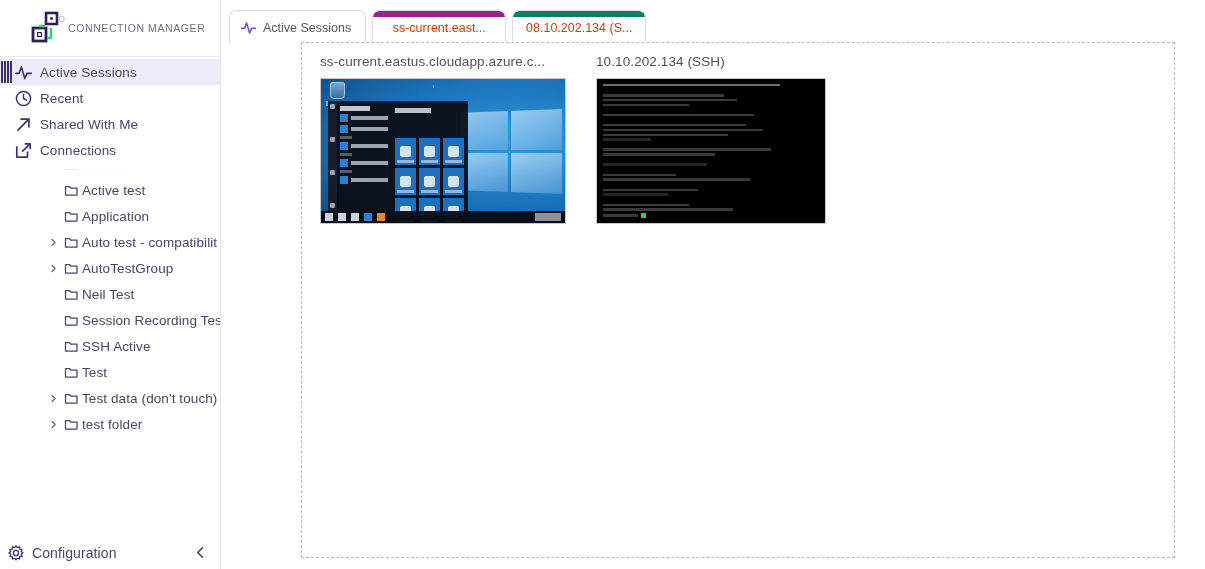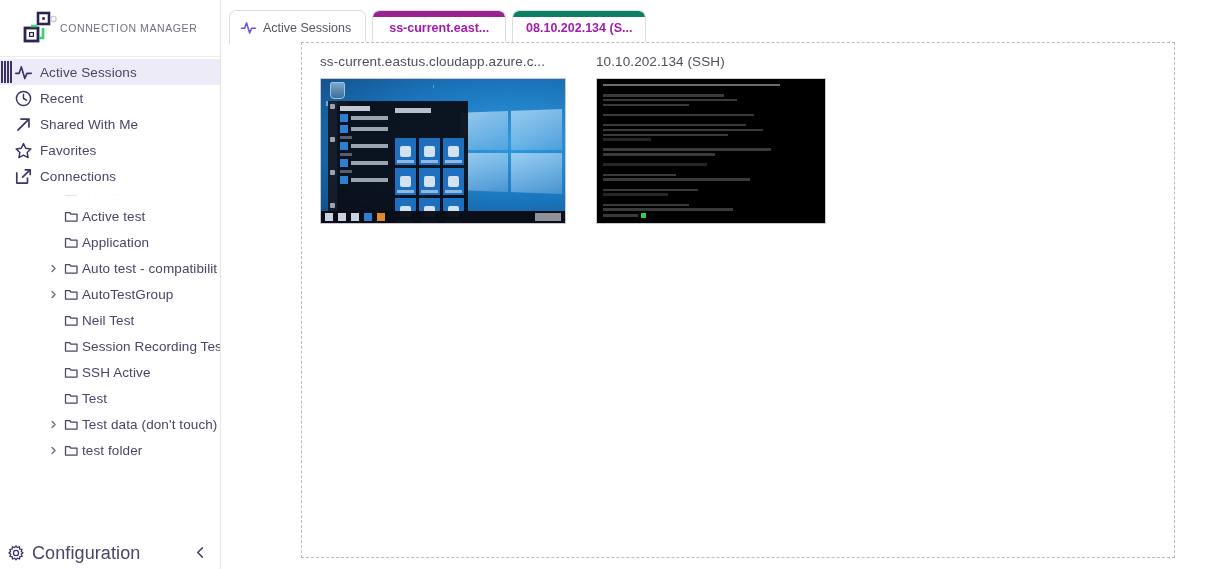"CONNECTION MANAGER" .brand { padding-left: 16px -> 24px }
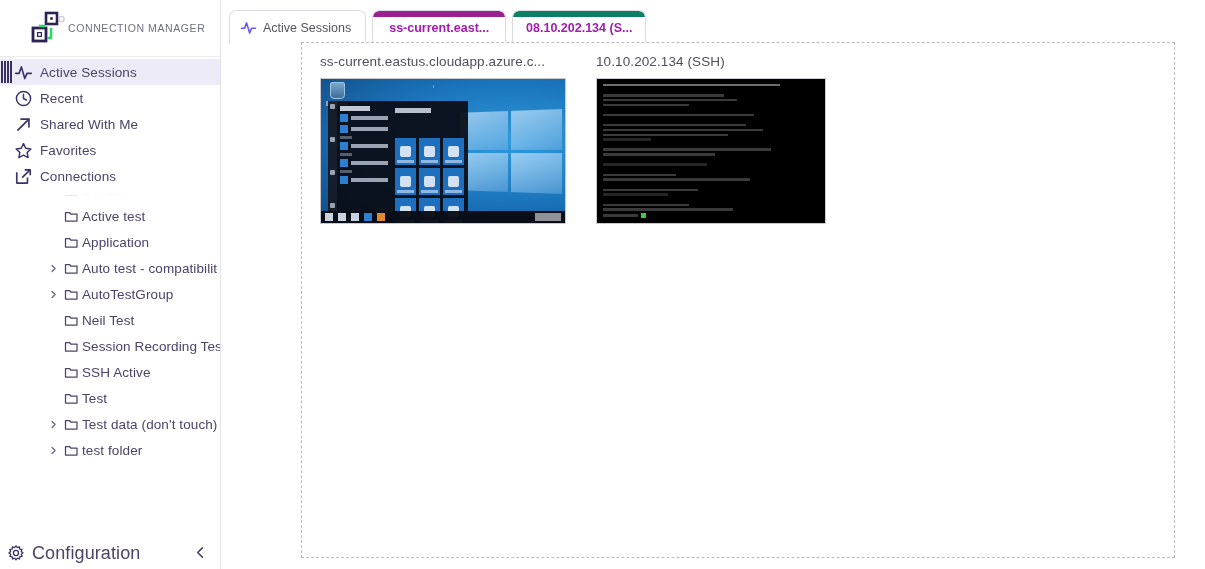"ss-current.east..." .tab.sess .tab-label { color: #a21caf -> #c2410c; font-weight: bold -> none }
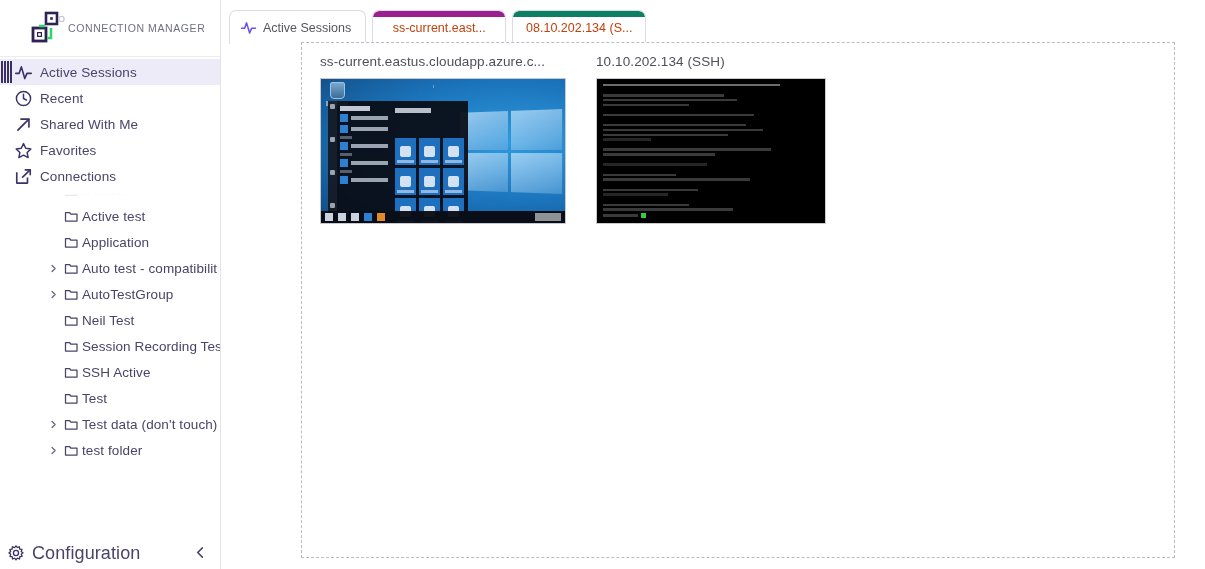"Favorites" div.navitem { html: <div> <span> <svg> <path></path> </svg> </span> <span>Favorites</span> </div> -> none }
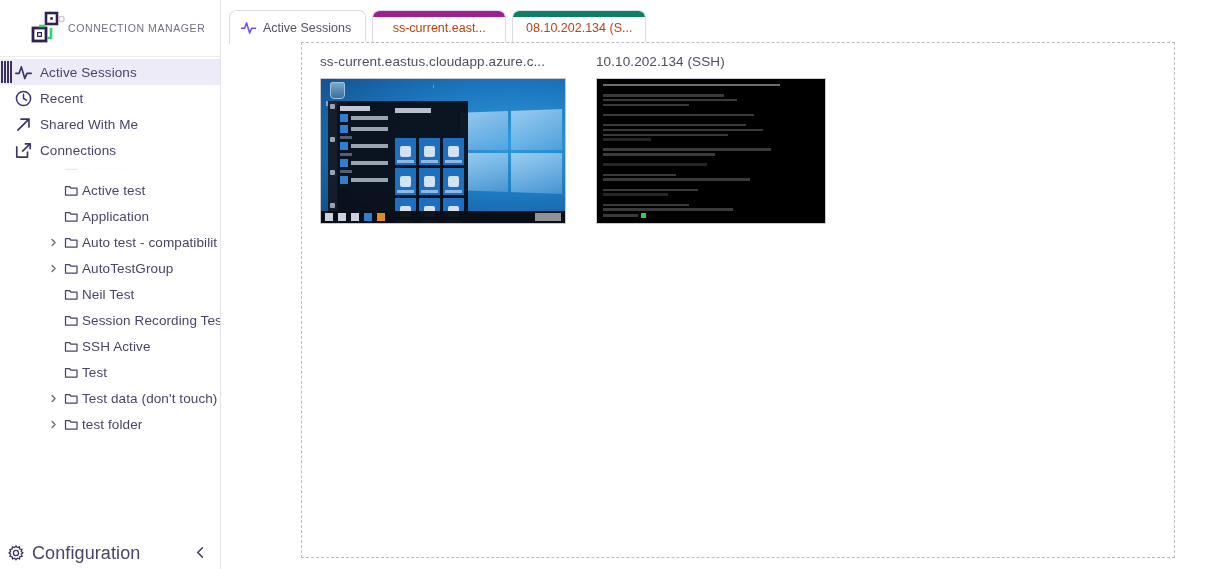"Configuration" #sidebar-footer .nav-label { font-size: 18px -> 14px }
